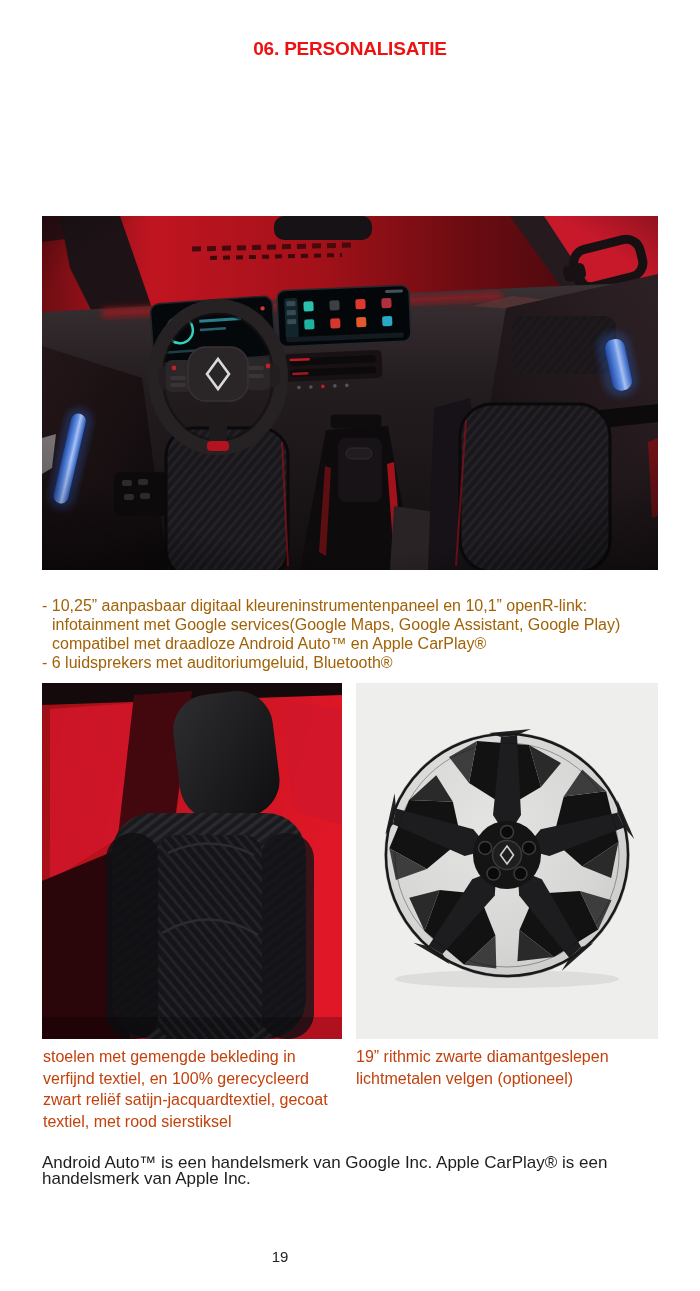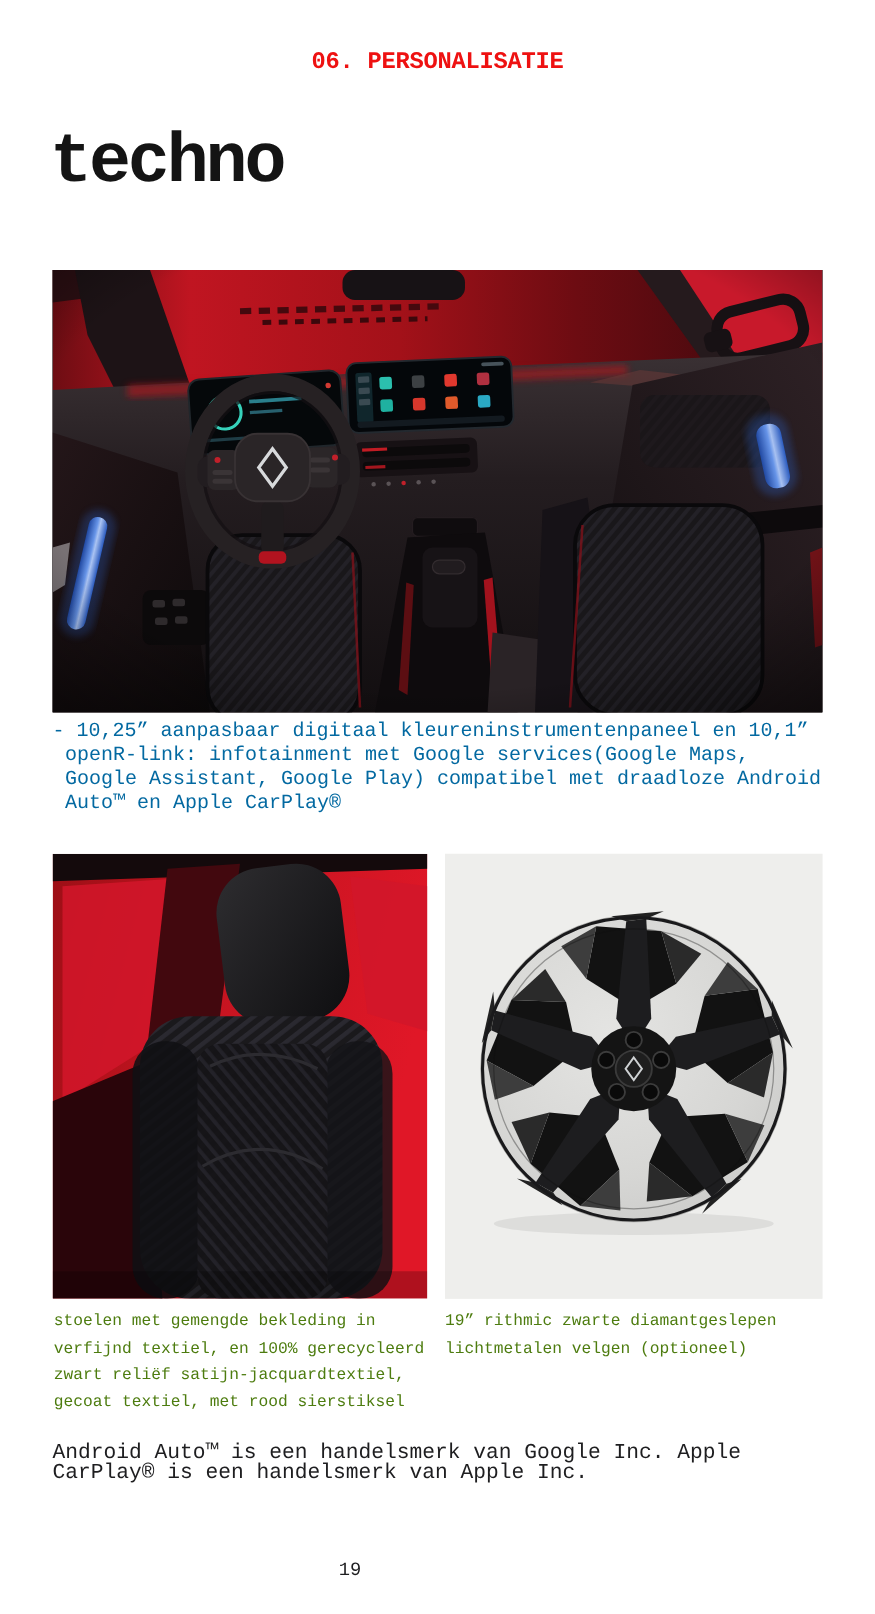"06. PERSONALISATIE" .page { font-family: Liberation Mono, monospace -> Liberation Sans, sans-serif }
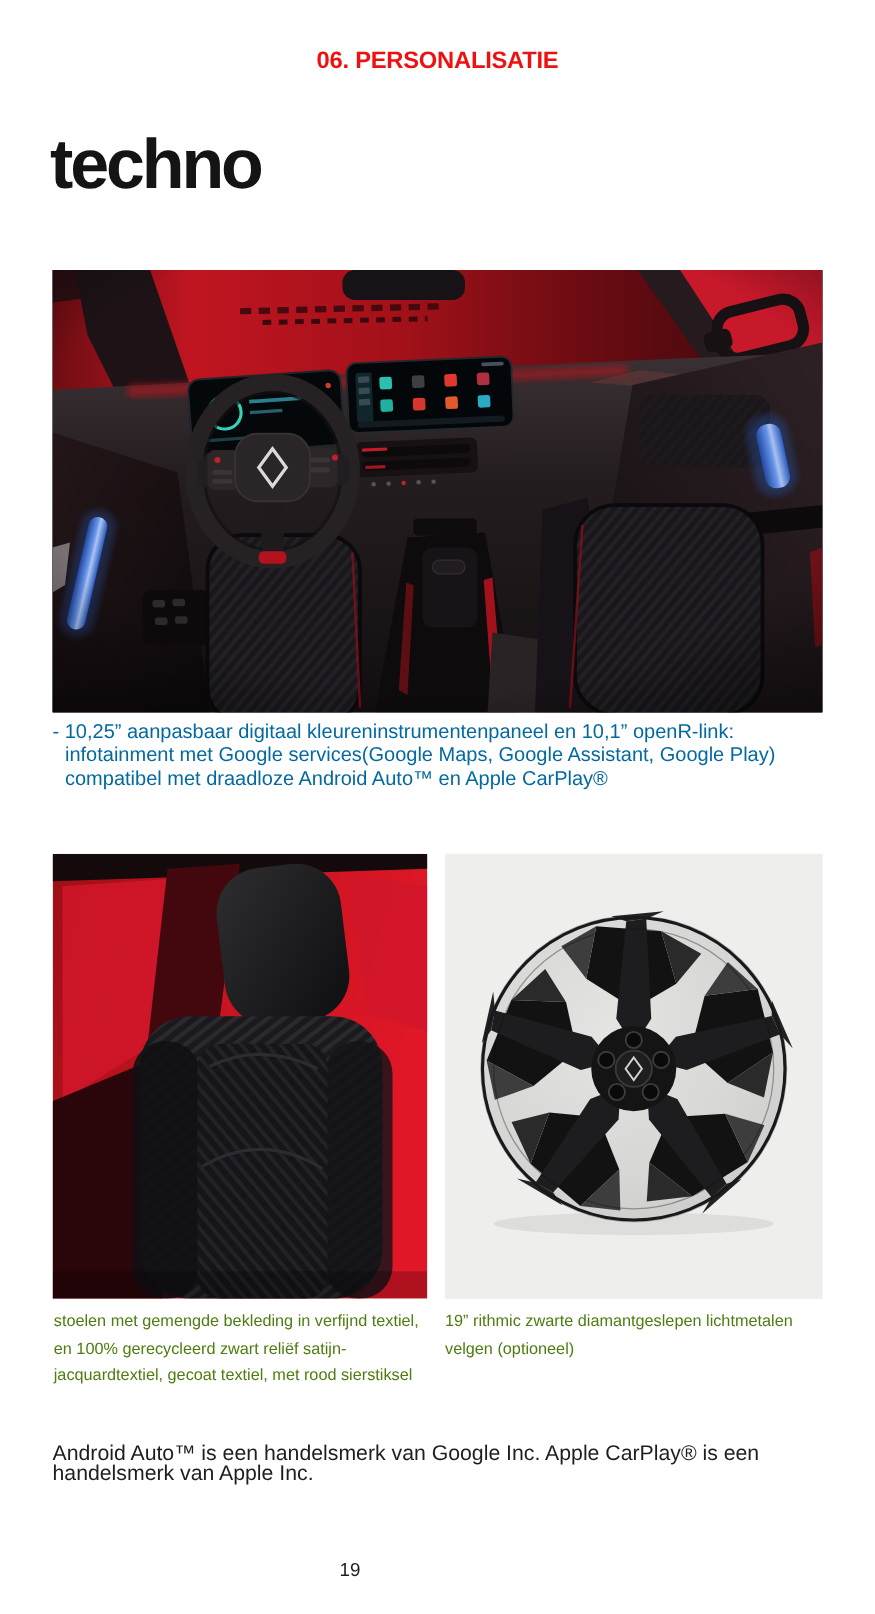"techno" h1.page-title { html: <h1>techno</h1> -> none }
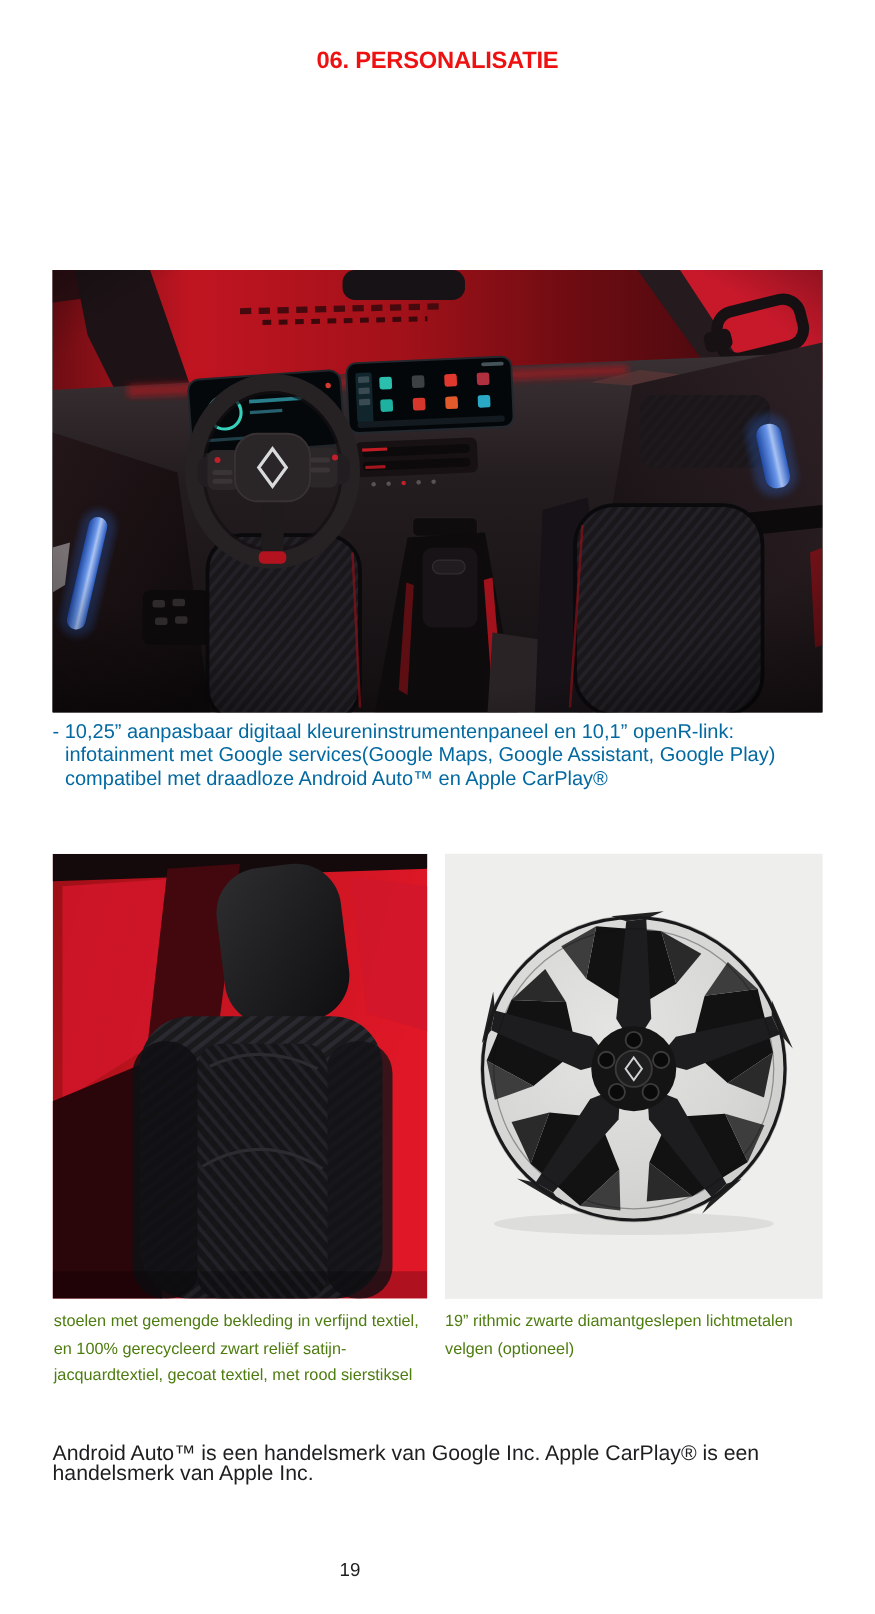"- 10,25” aanpasbaar digitaal" .feature-list { color: #0369a1 -> #a16207; top: 576px -> 596px }
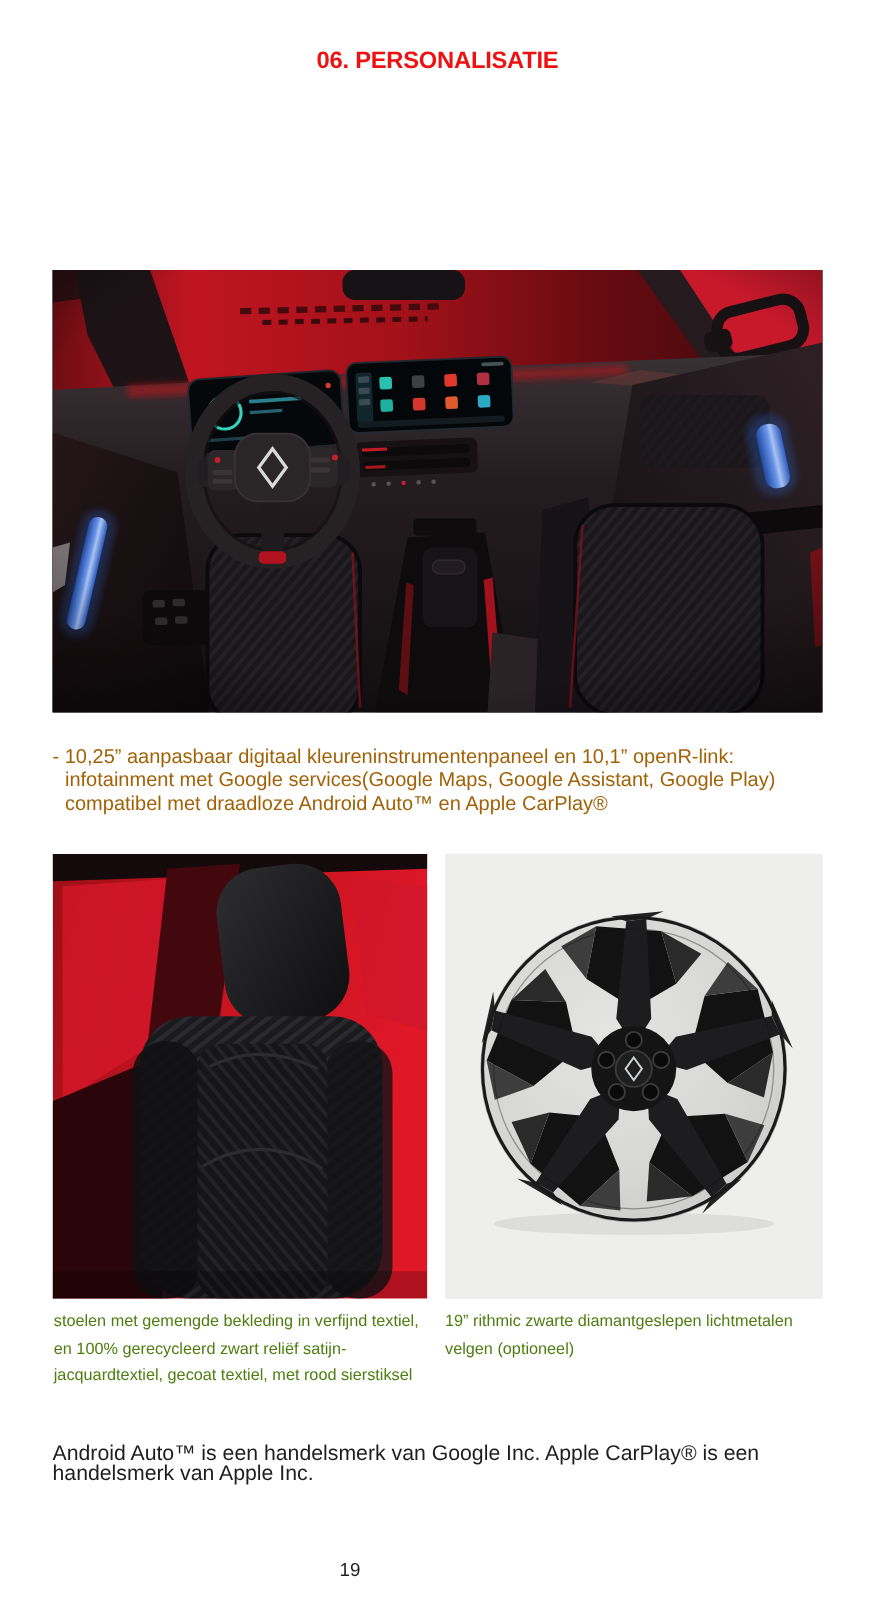"- 6 luidsprekers met auditoriumgeluid," li { html: none -> <li>- 6 luidsprekers met auditoriumgeluid, Bluetooth®</li> }
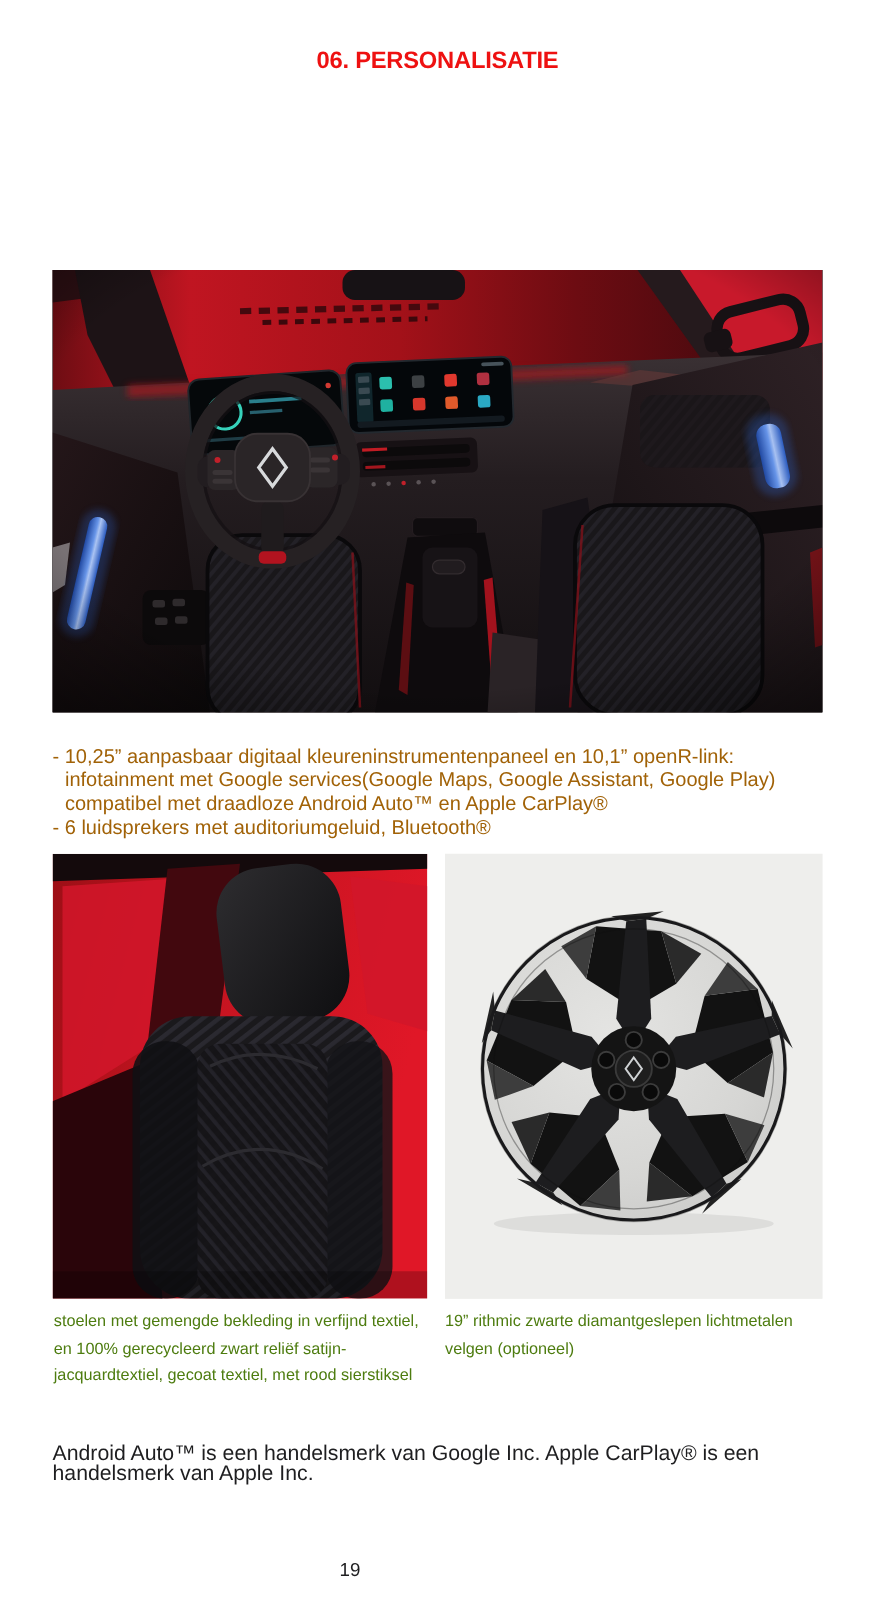"stoelen met gemengde bekleding in" .caption { color: #4d7c0f -> #c2410c; font-size: 13px -> 16px }
